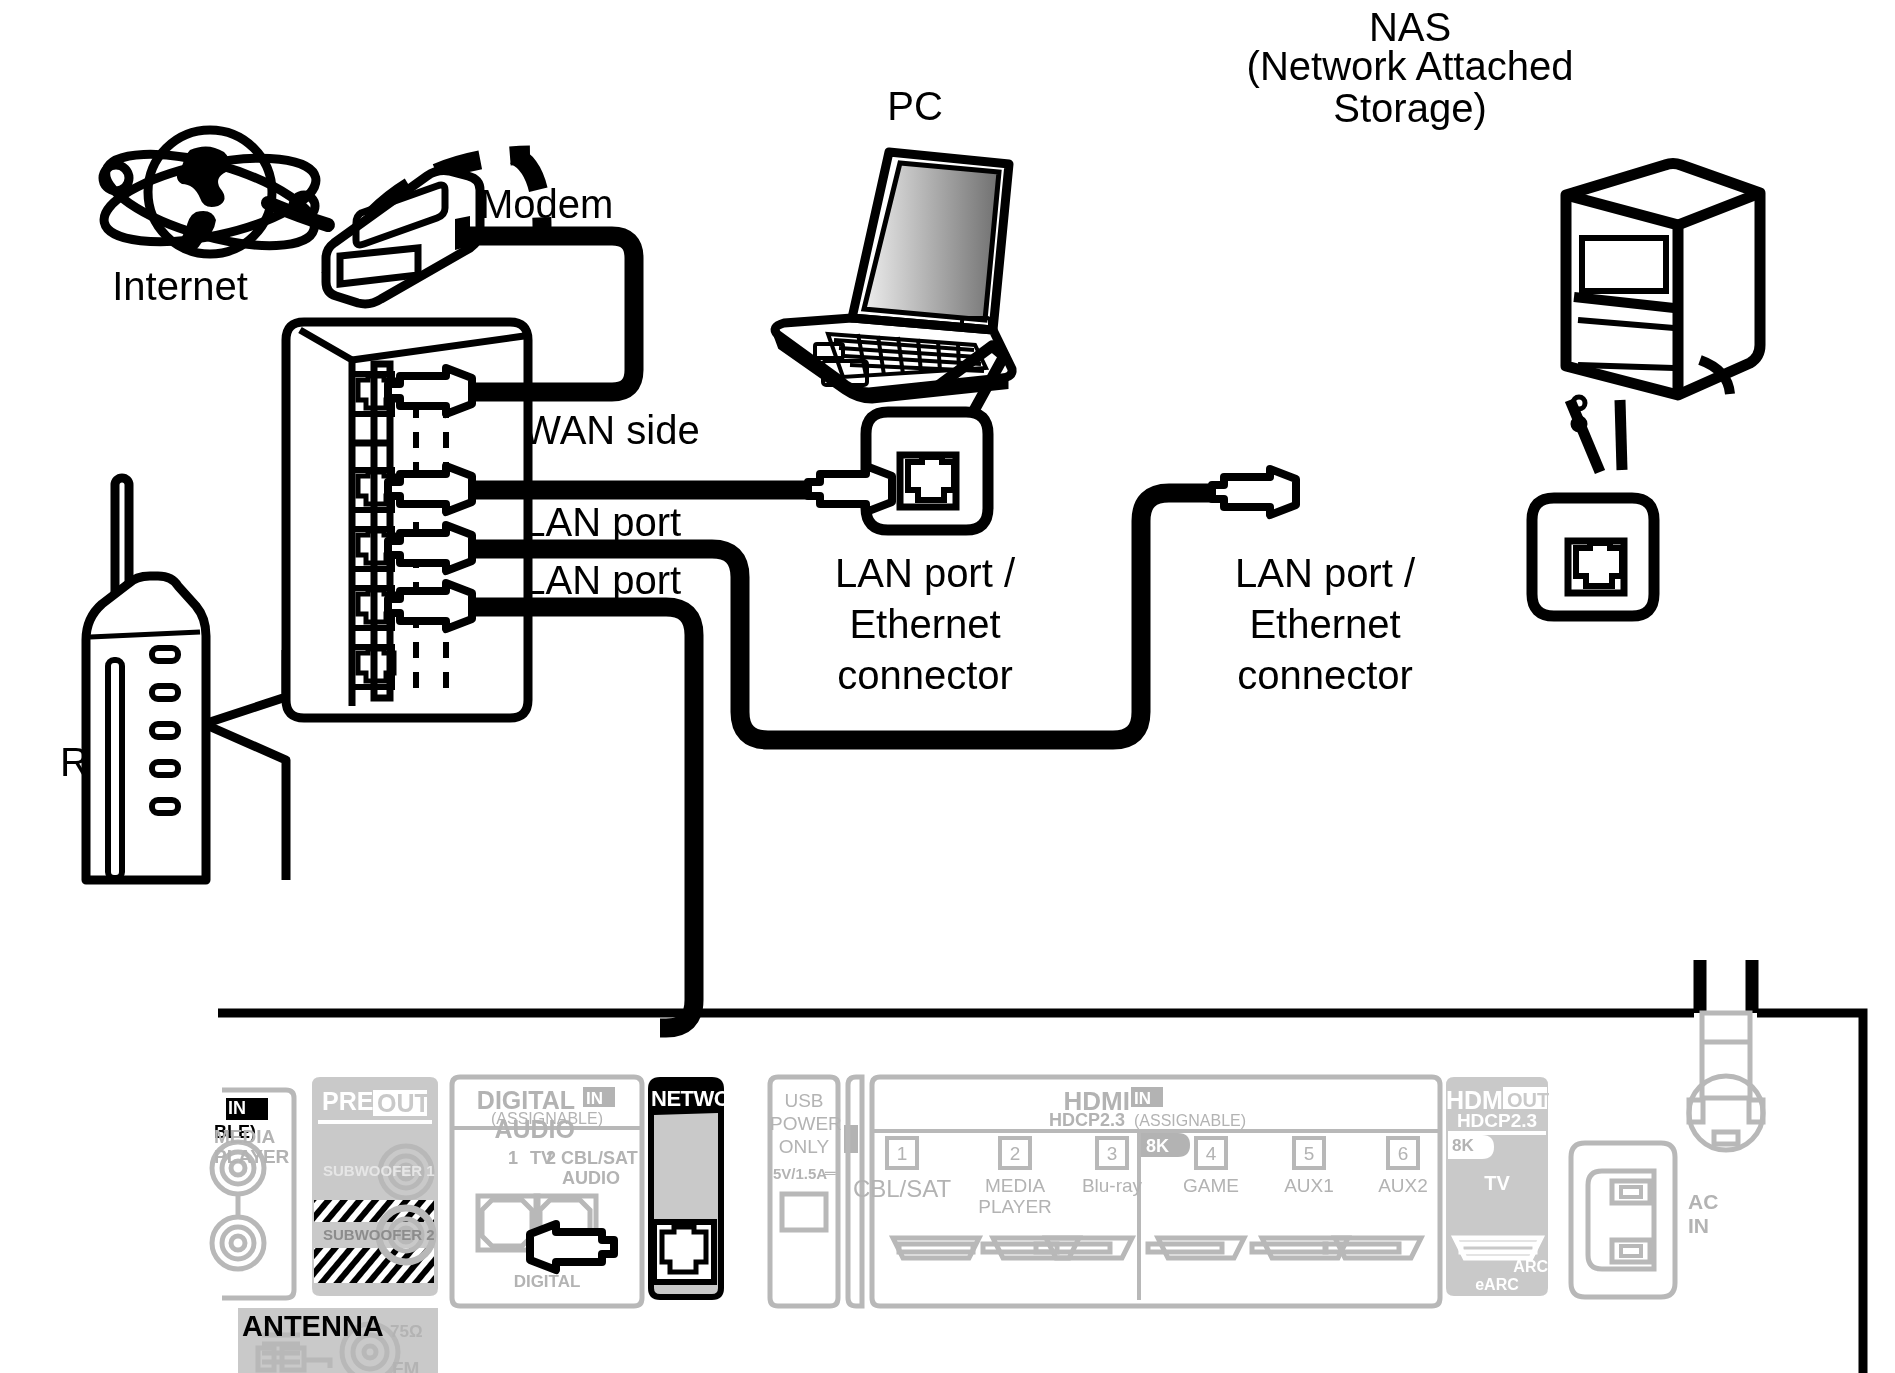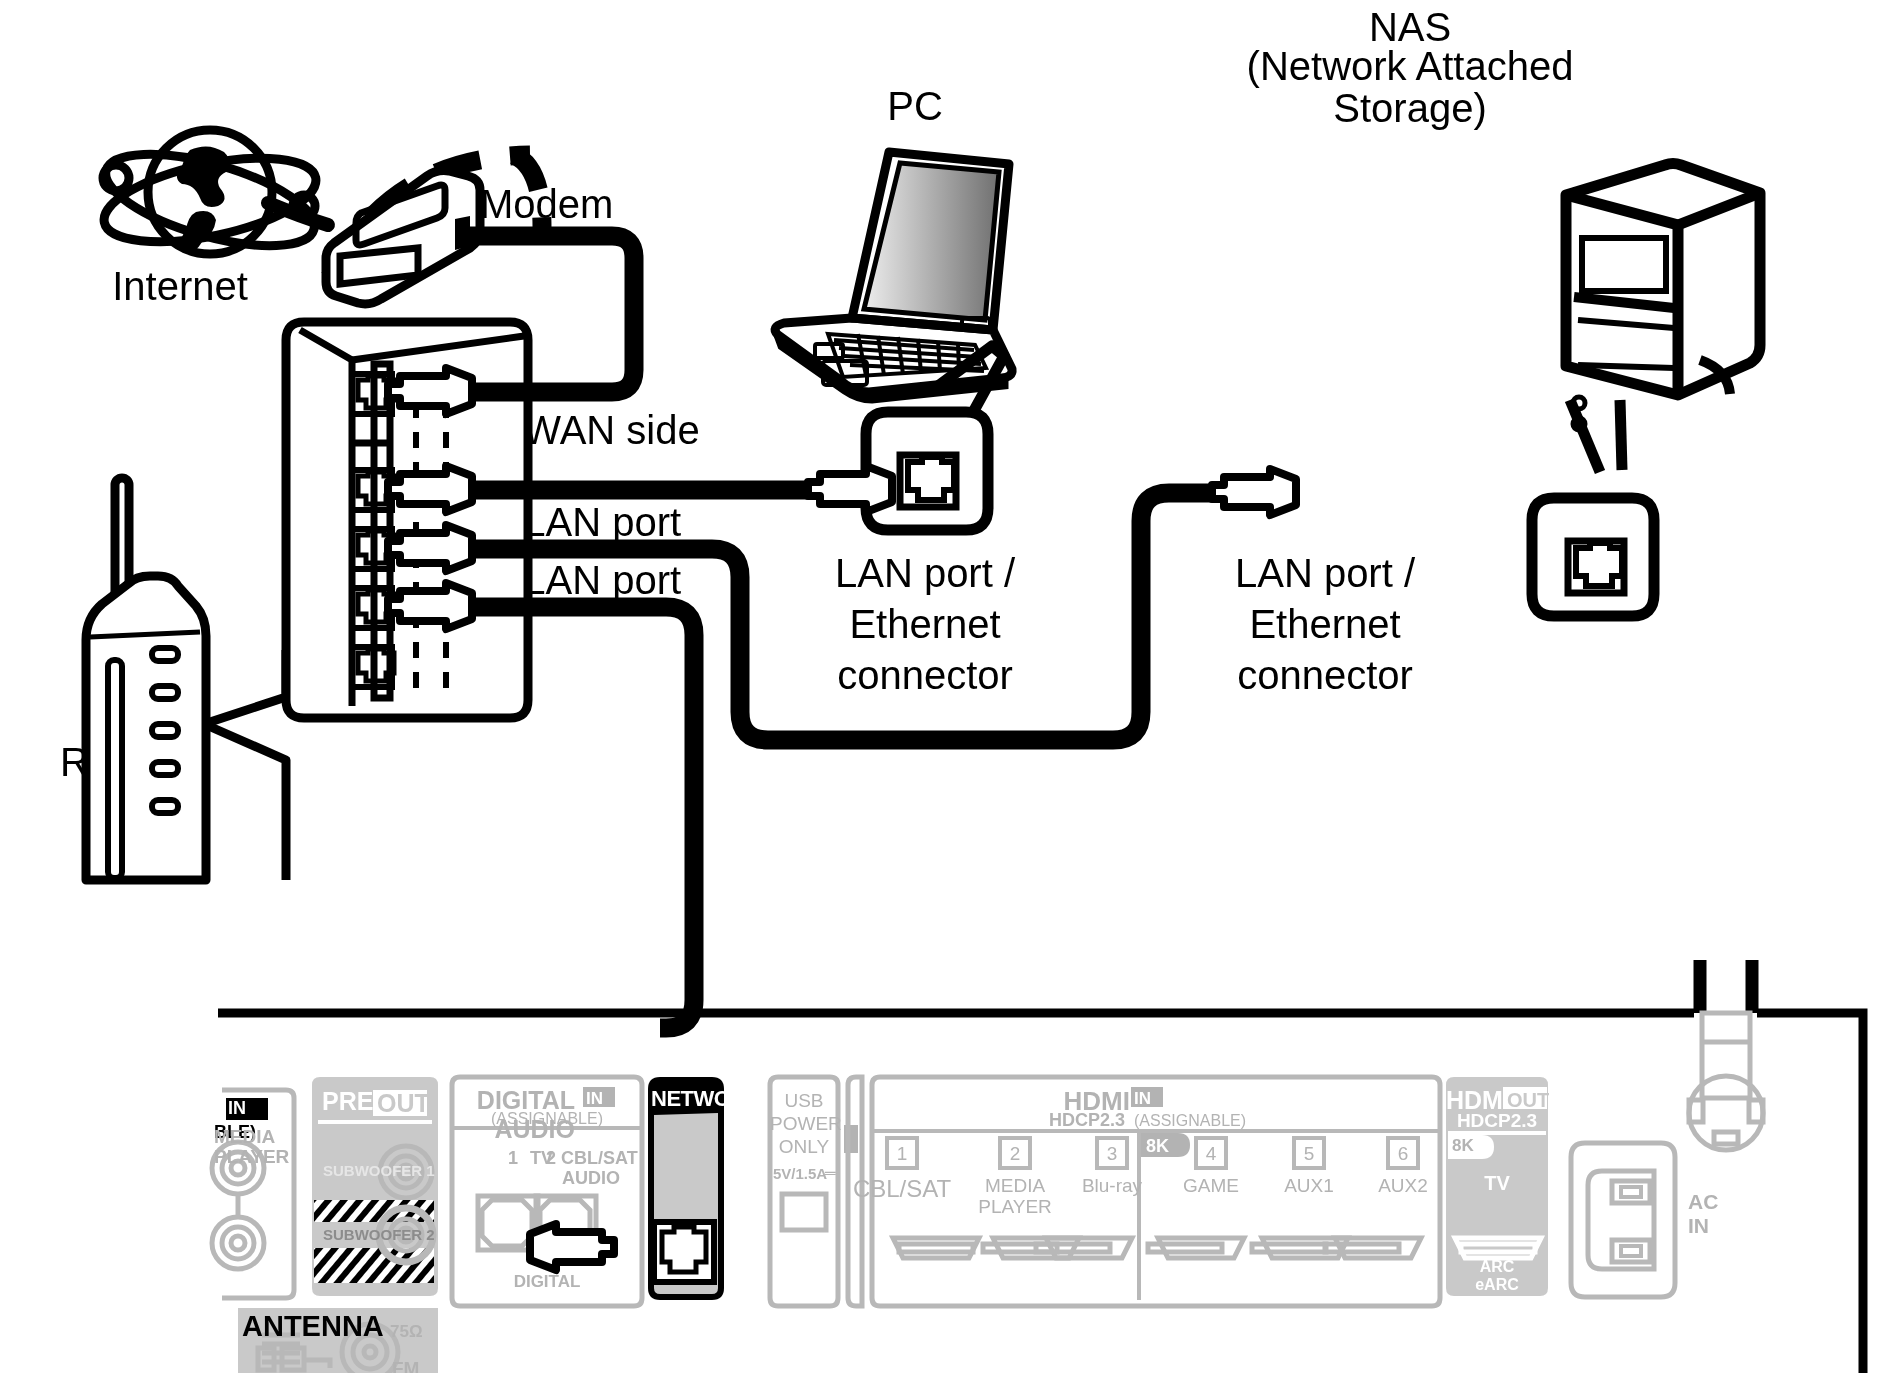"ARC" div { text-align: center -> right }
